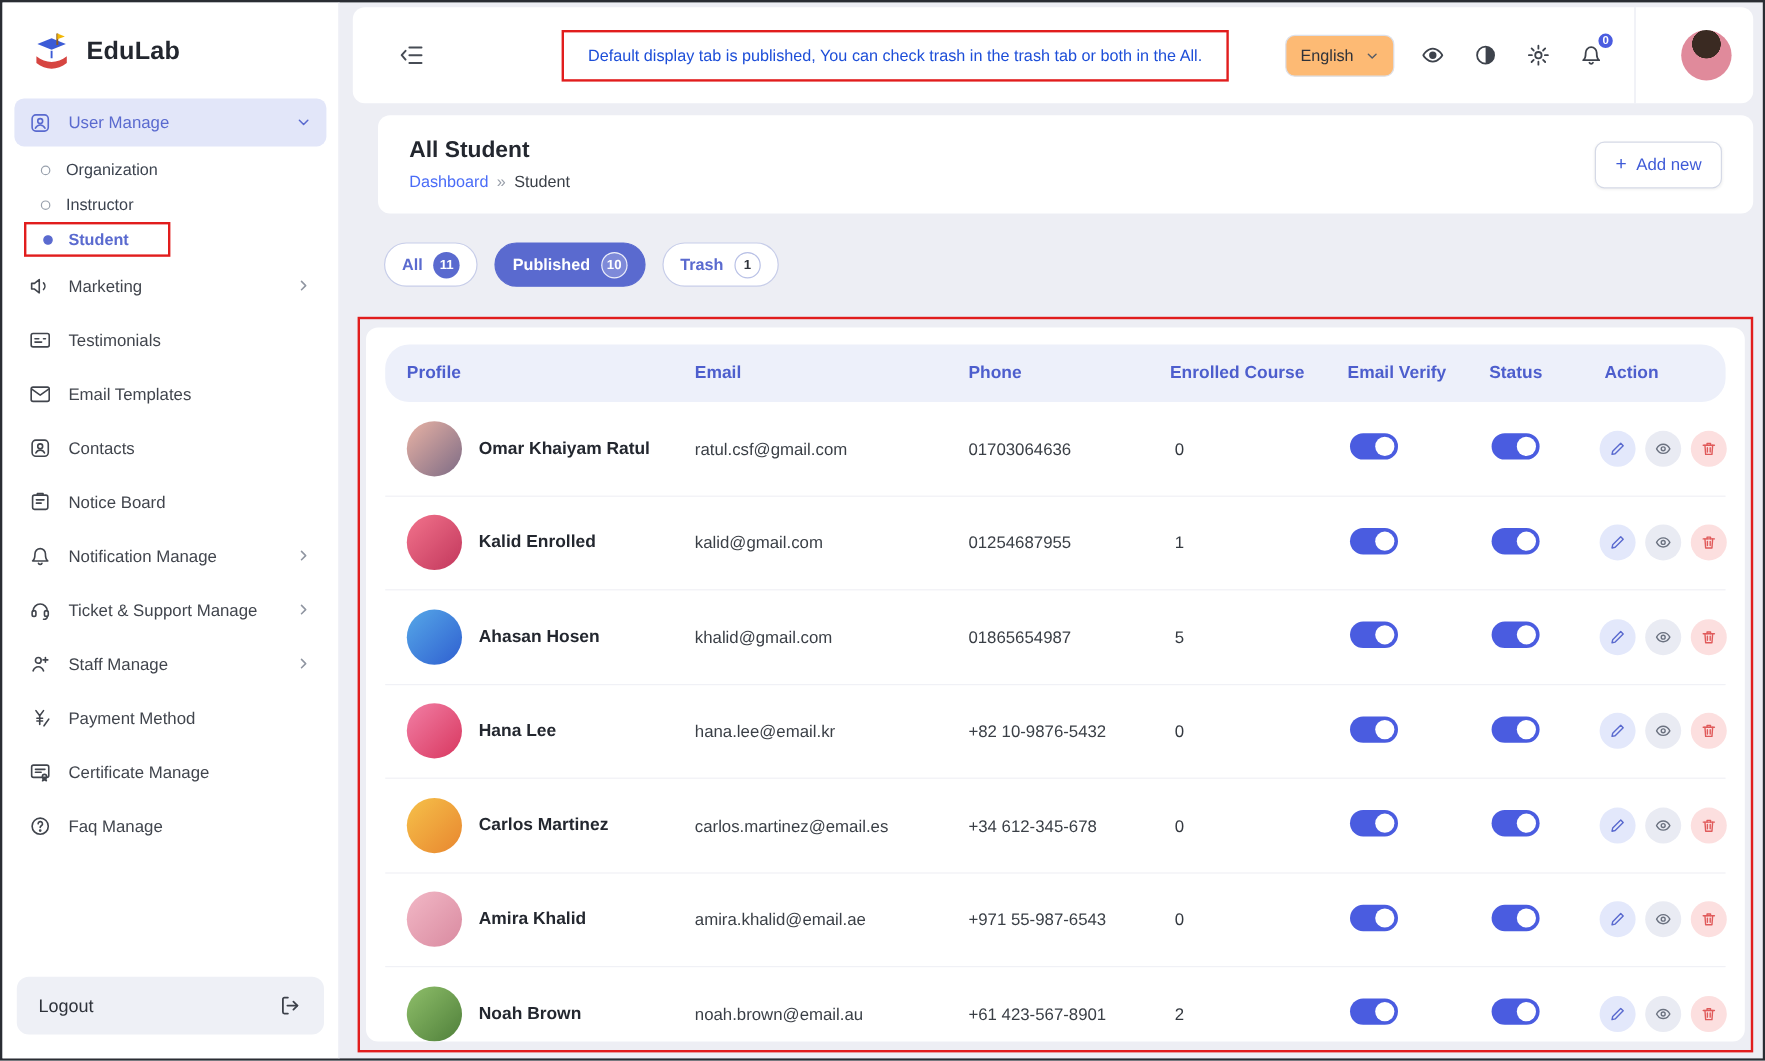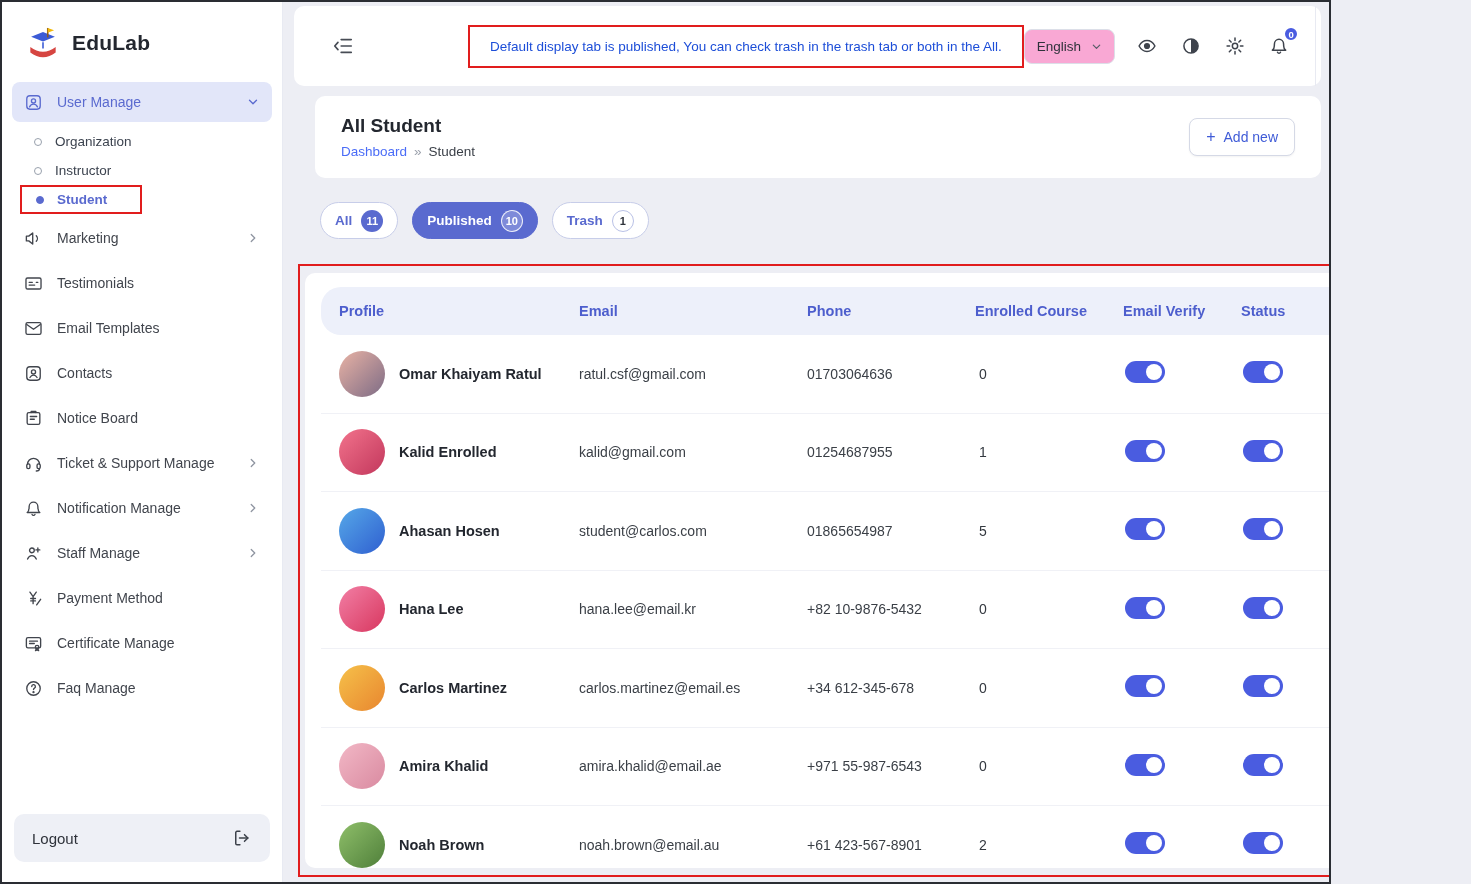"EduLab" .app { width: 1331px -> 1471px }
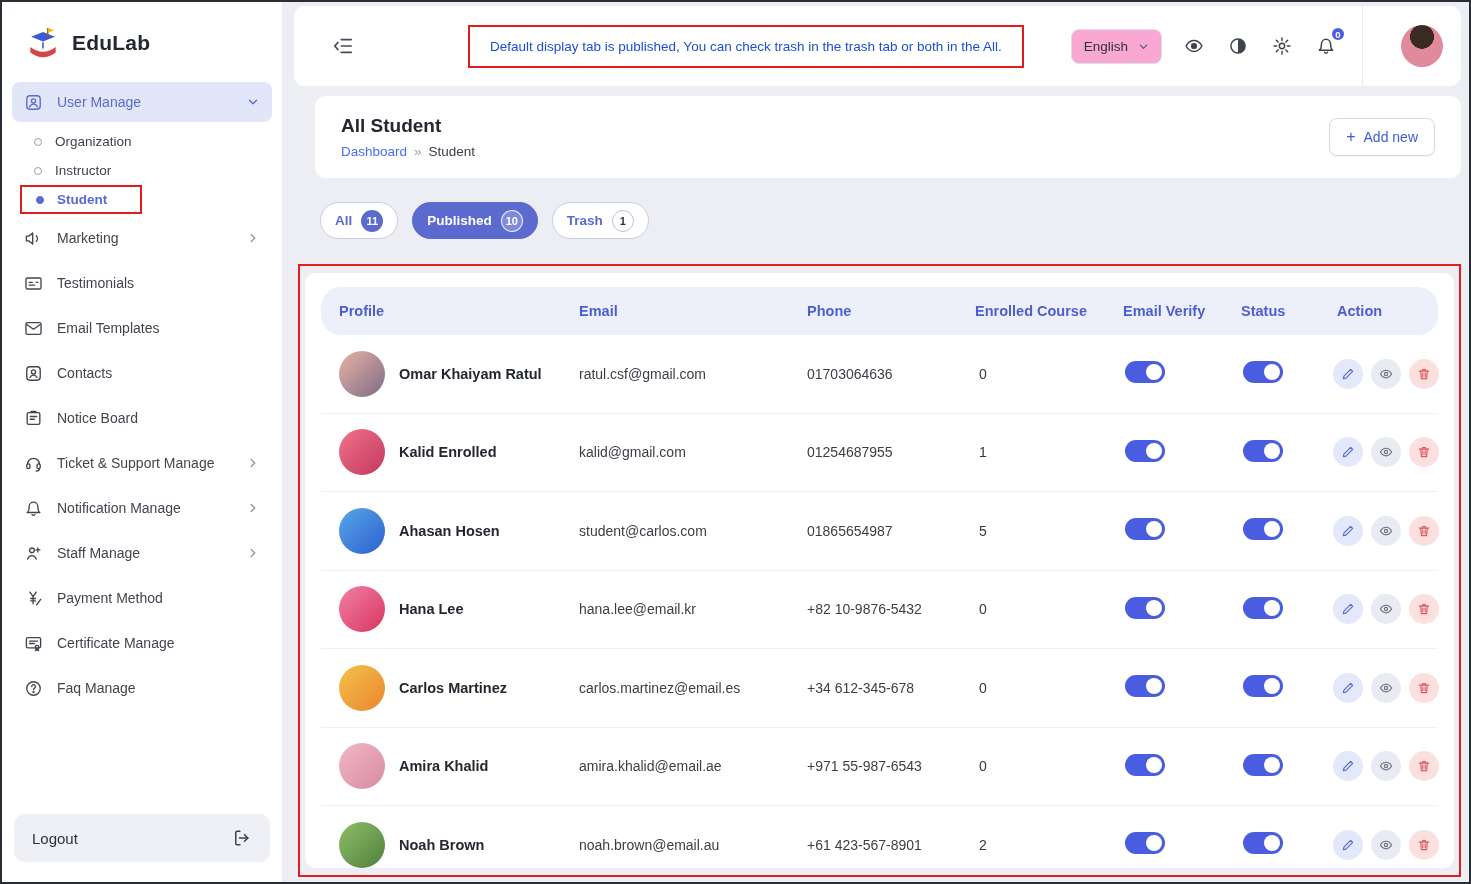"English" .lang { background: #f9a8d4 -> #fdba74 }
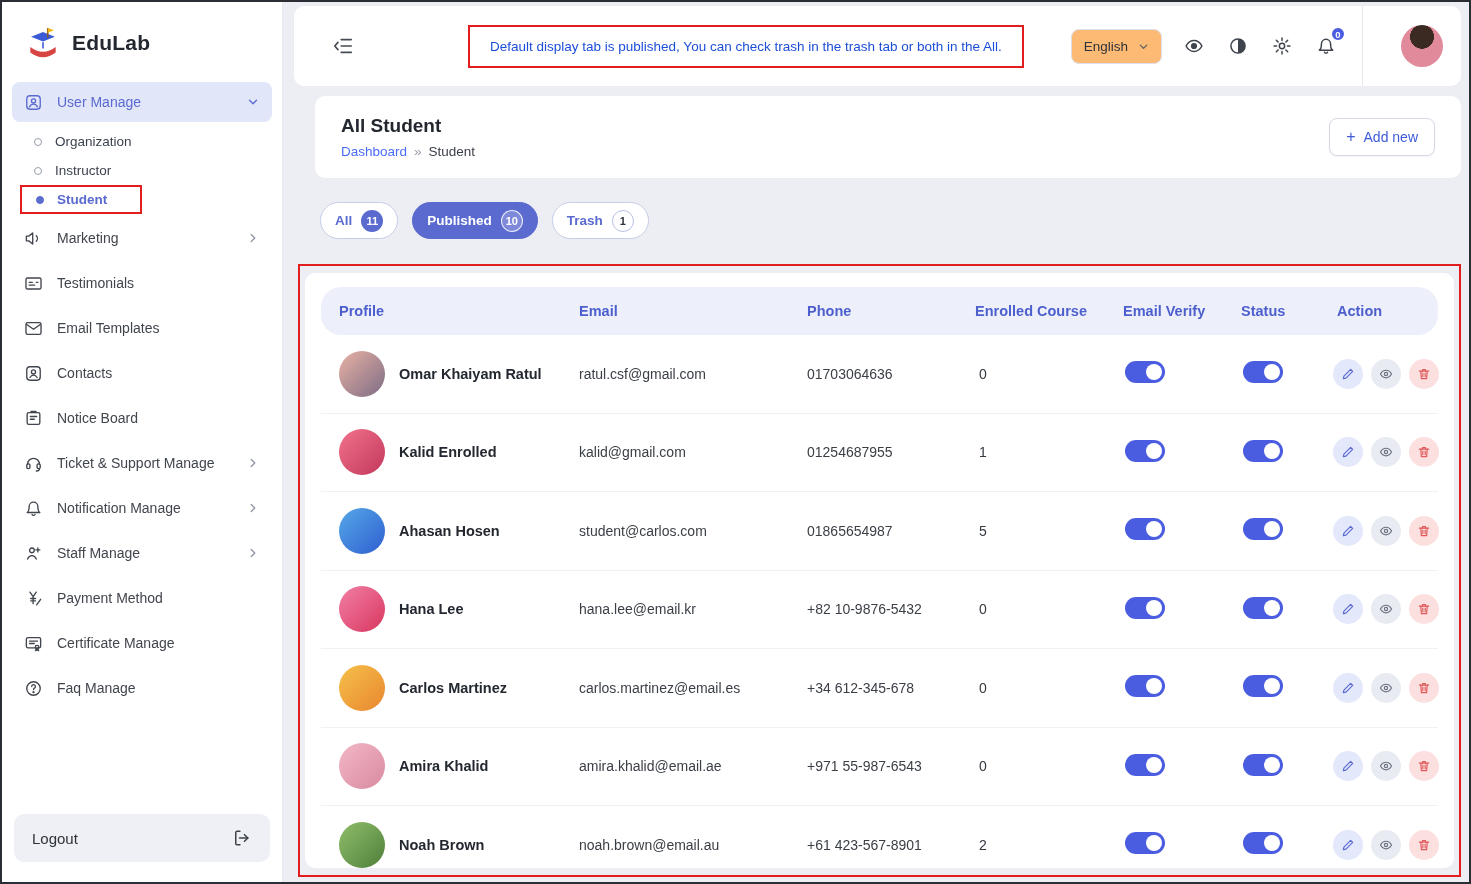"Ticket & Support Manage" div.menu-item { order: before "Notification Manage" -> after "Notification Manage" }
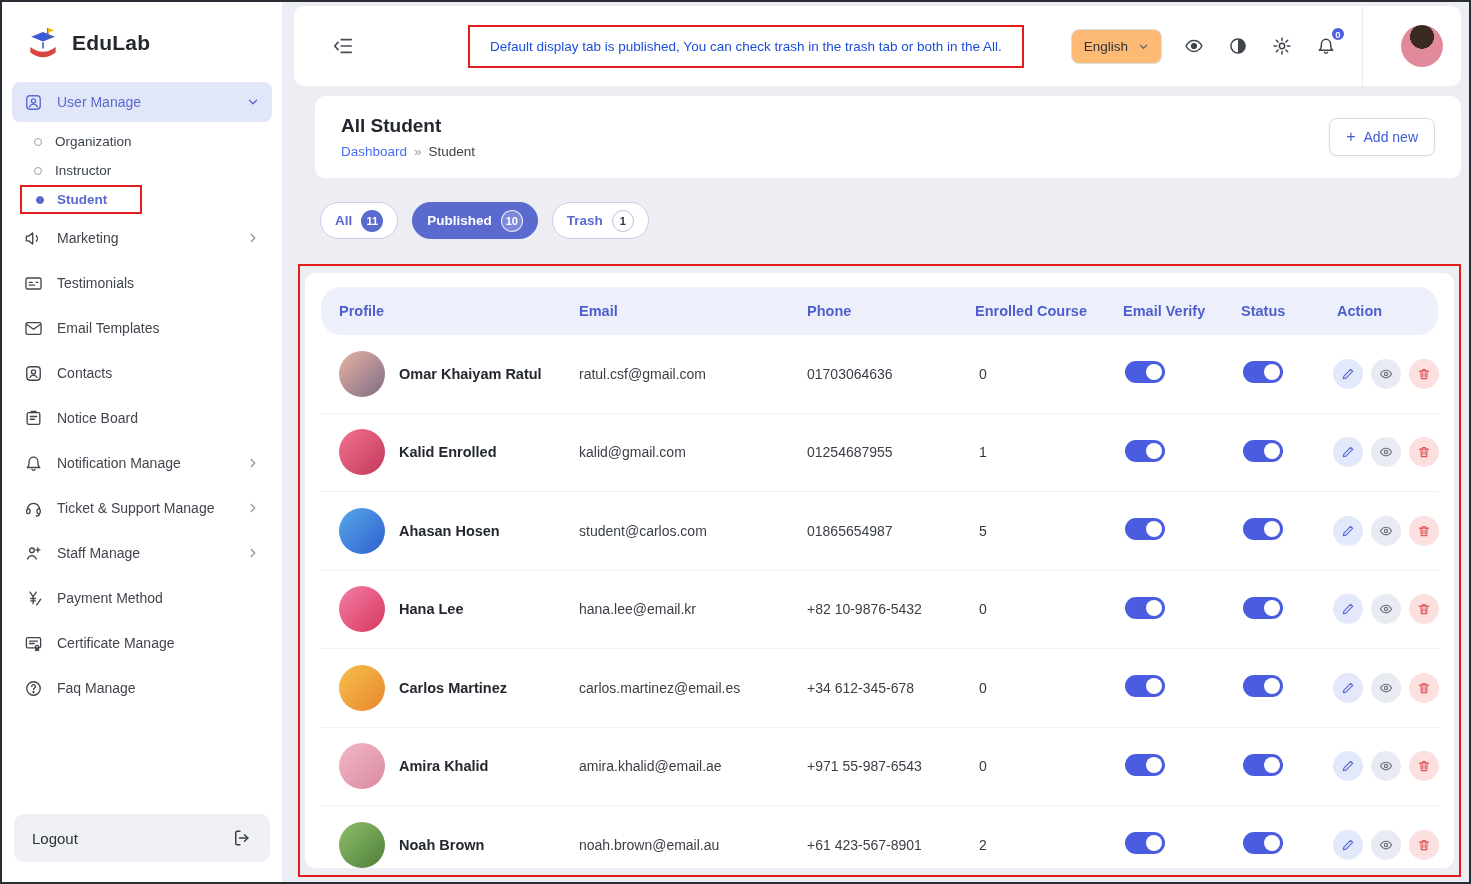"student@carlos.com" div.email-cell { text: student@carlos.com -> khalid@gmail.com }
